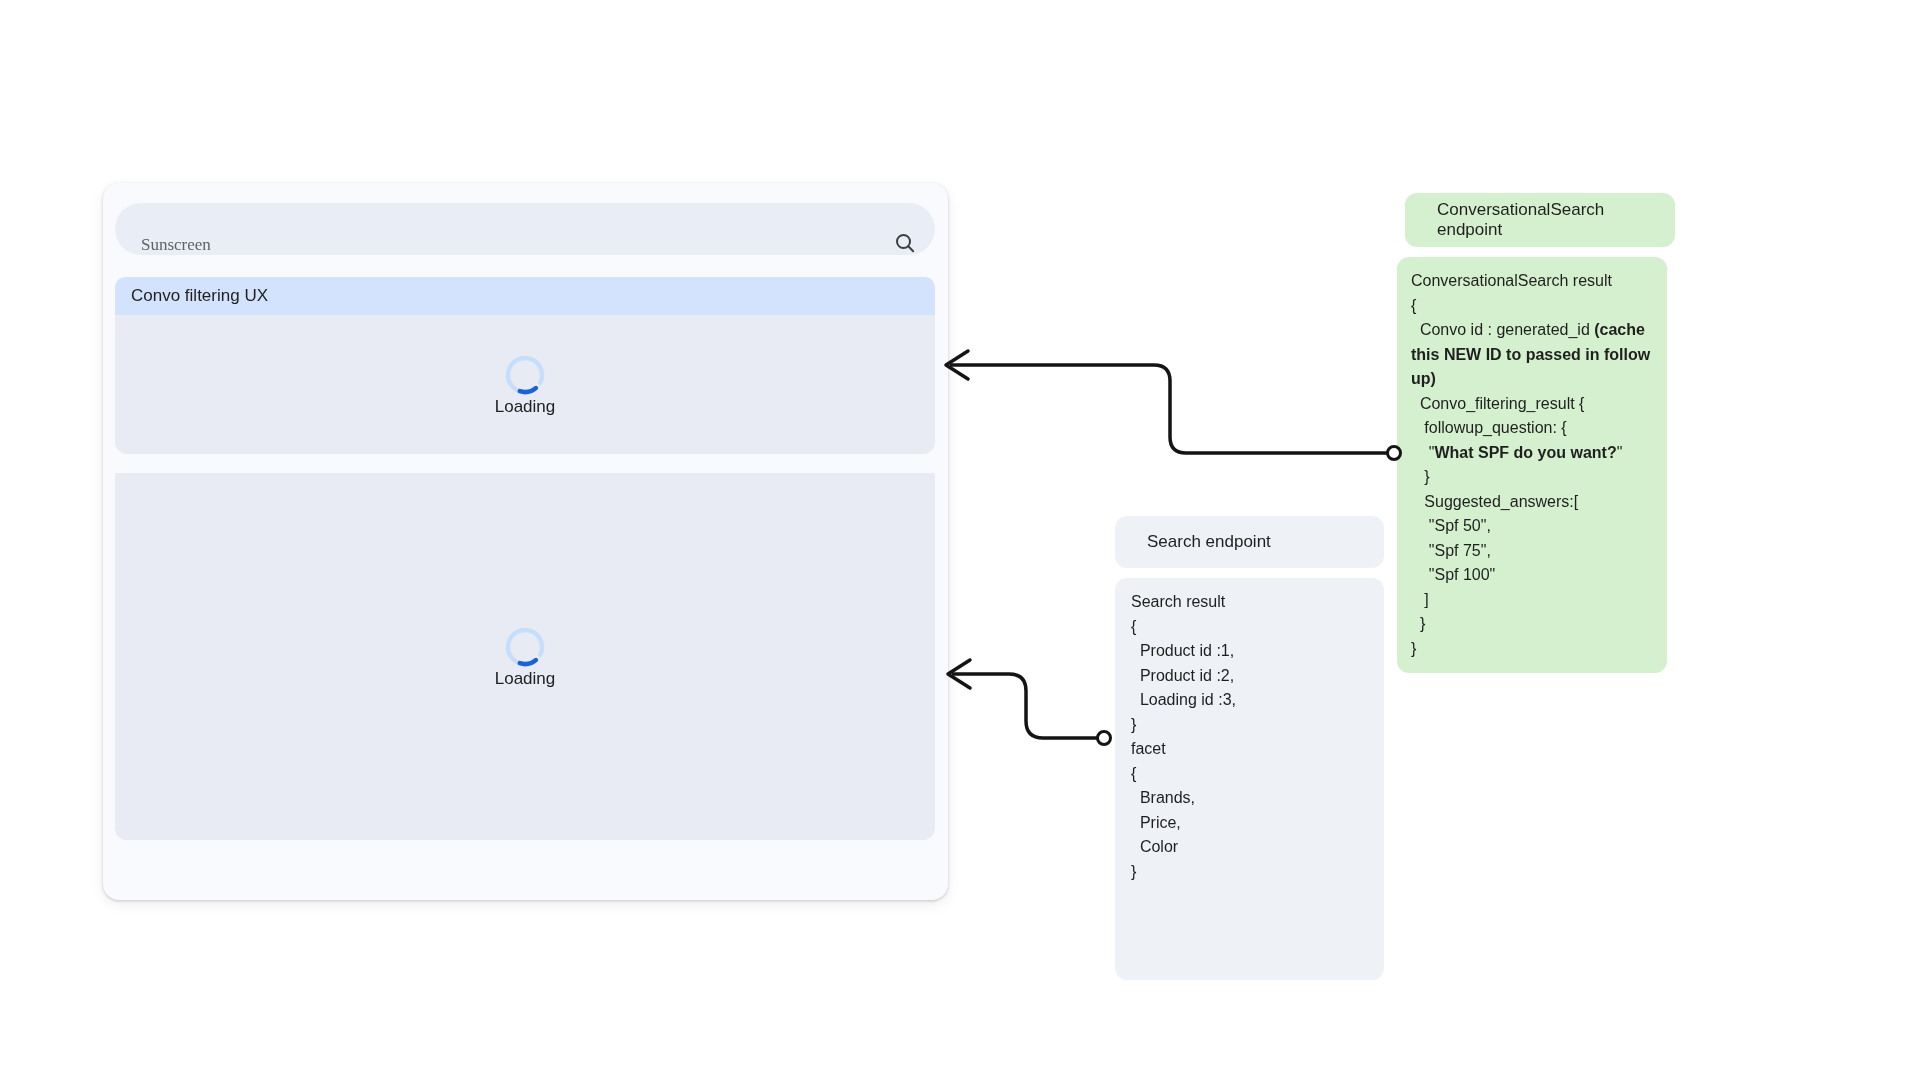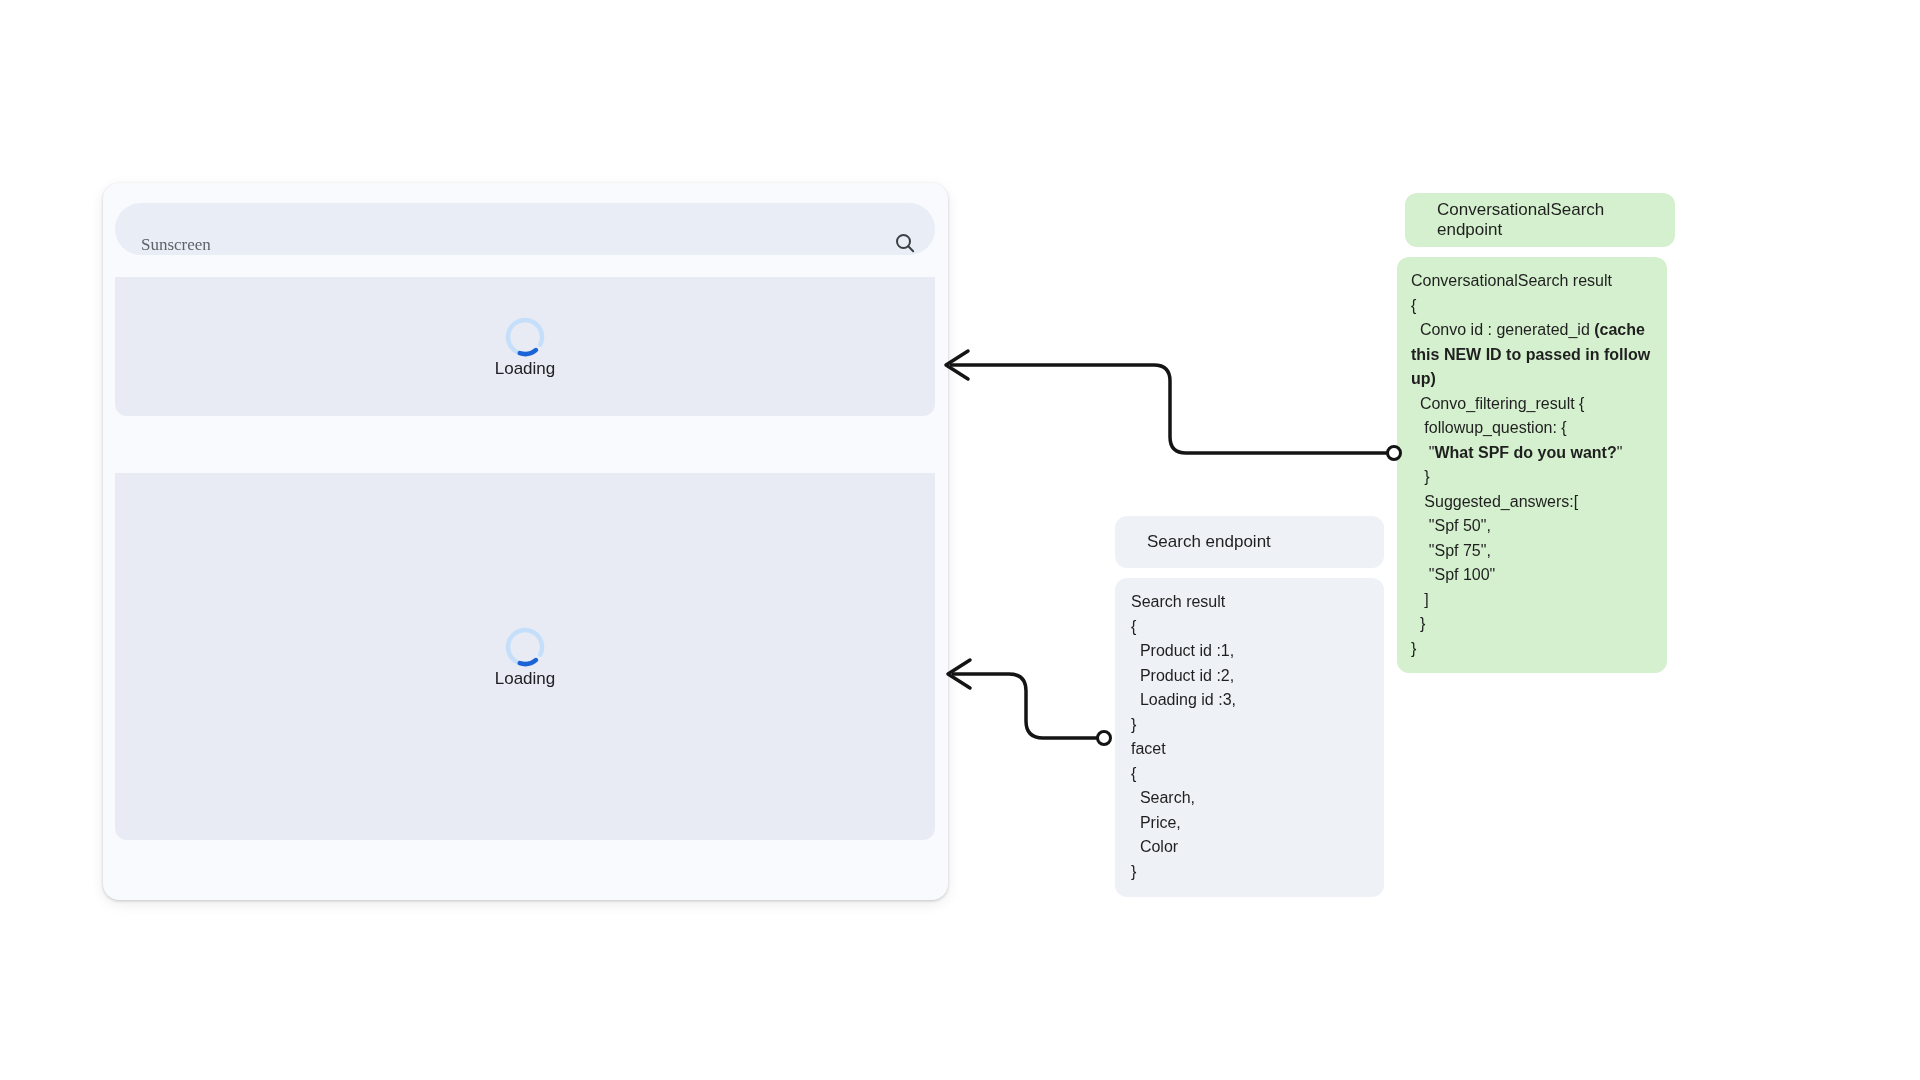"Convo filtering UX" div.section-header { html: none -> <div> <span>Convo filtering UX</span> </div> }
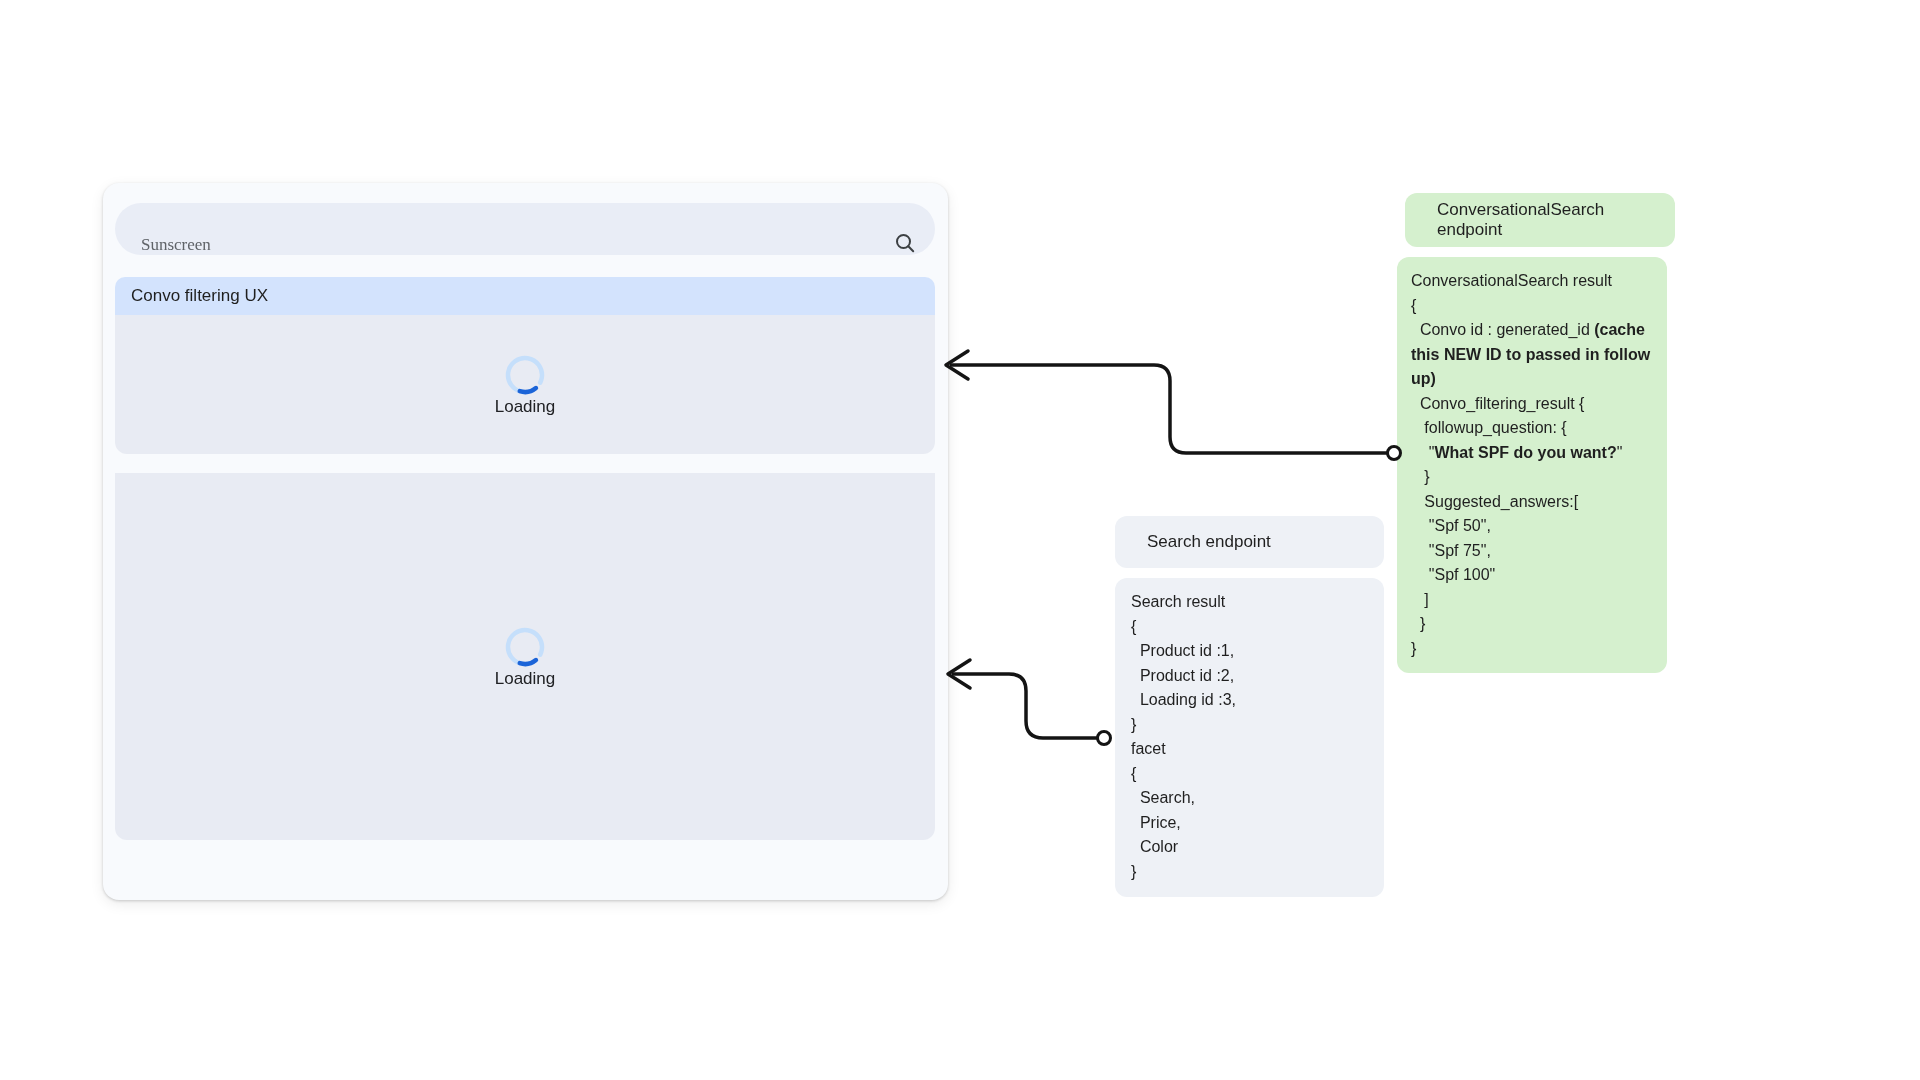"Search result" .box-search-result { height: 319px -> 402px }
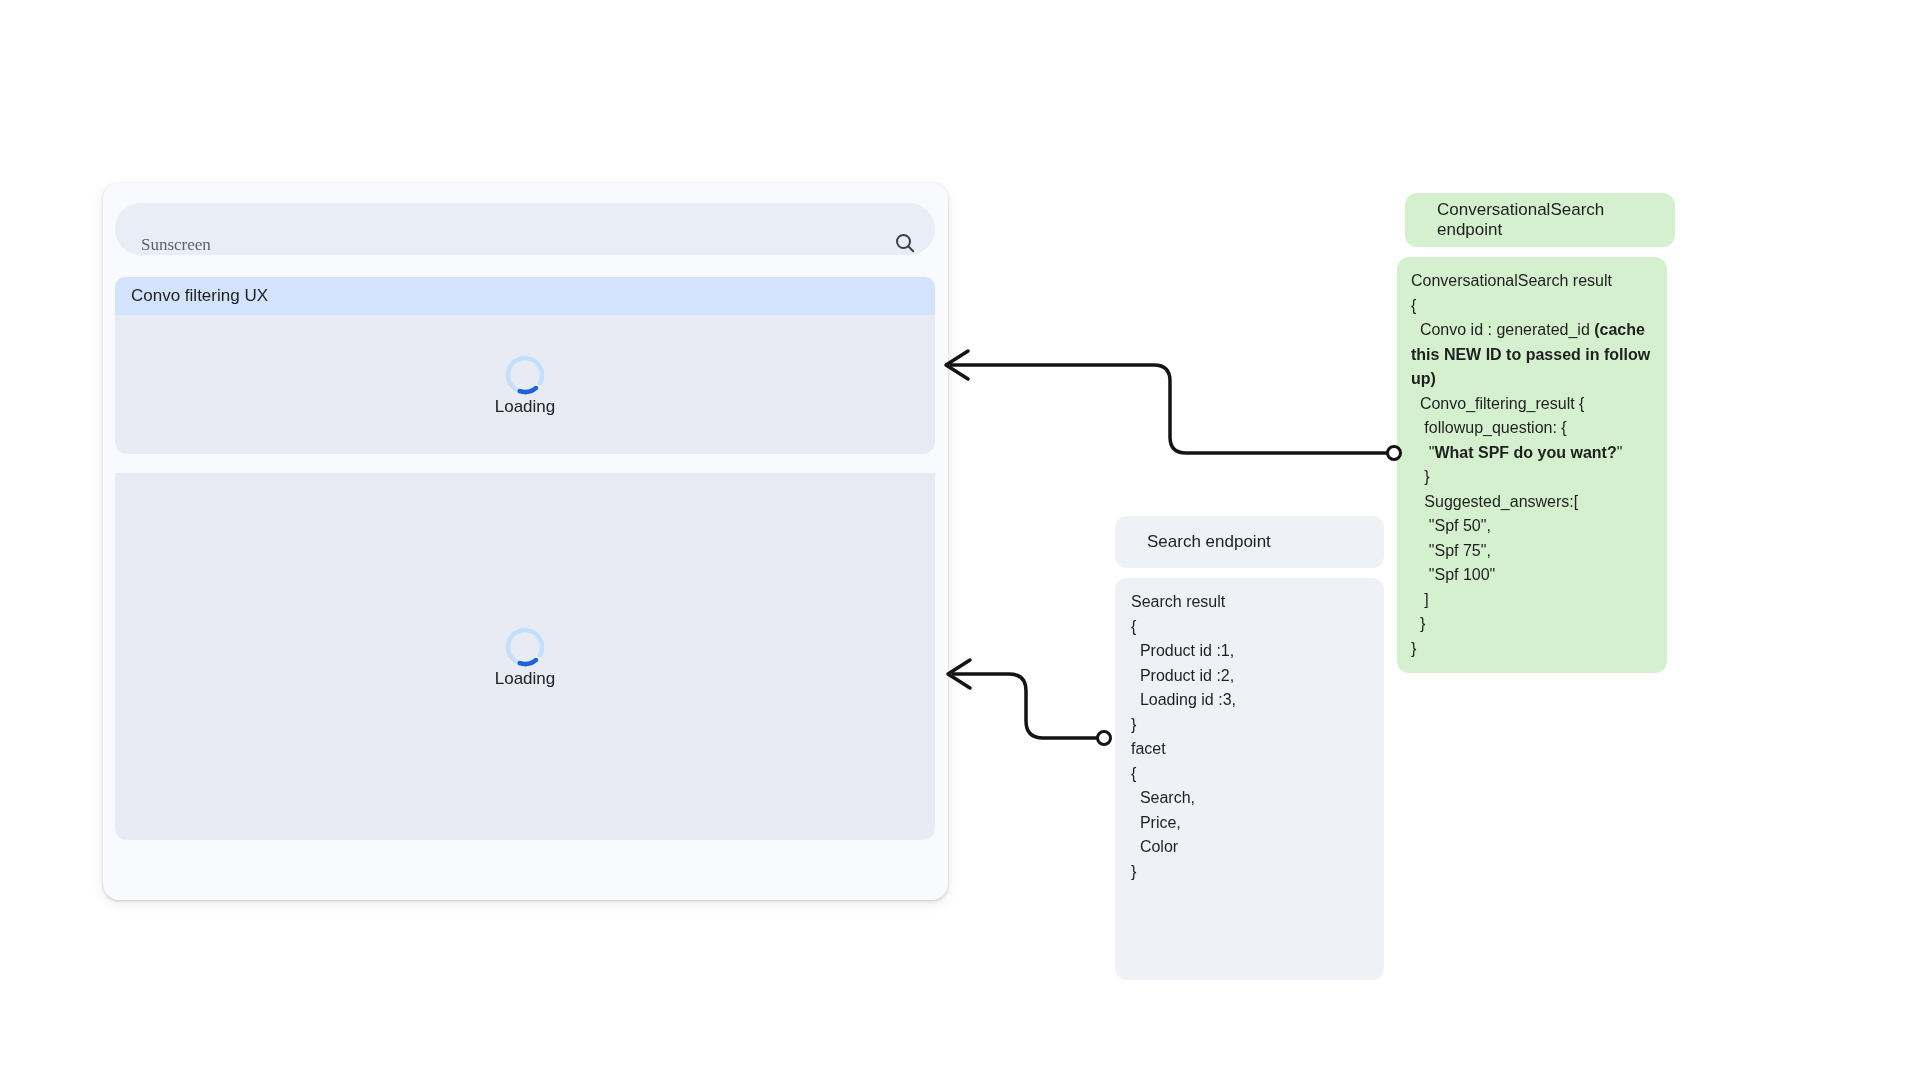"Search," span { text: Search -> Brands }
